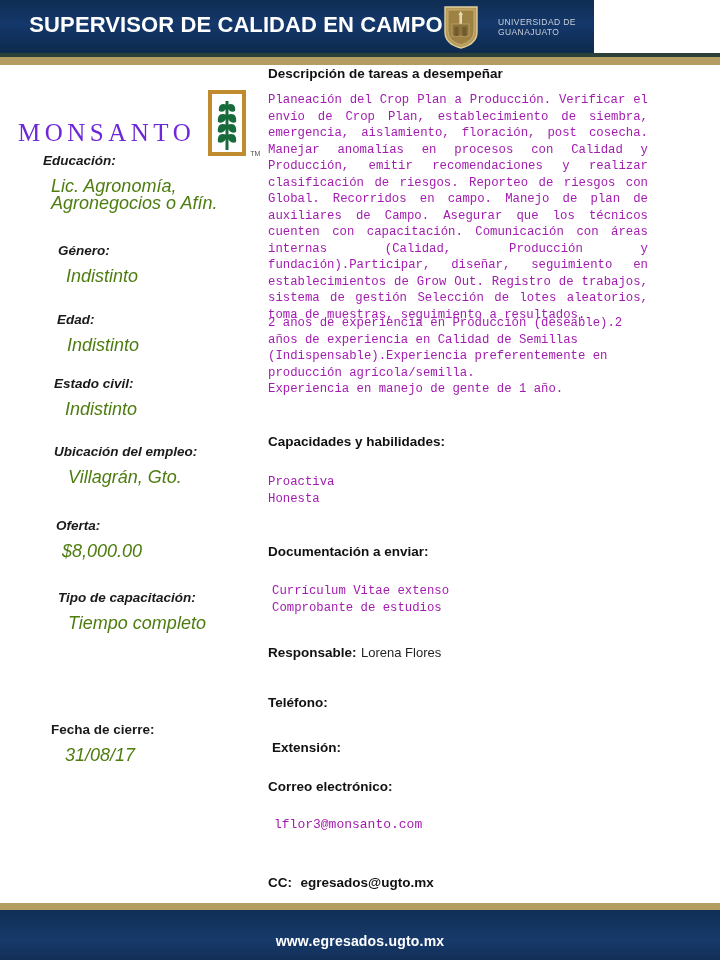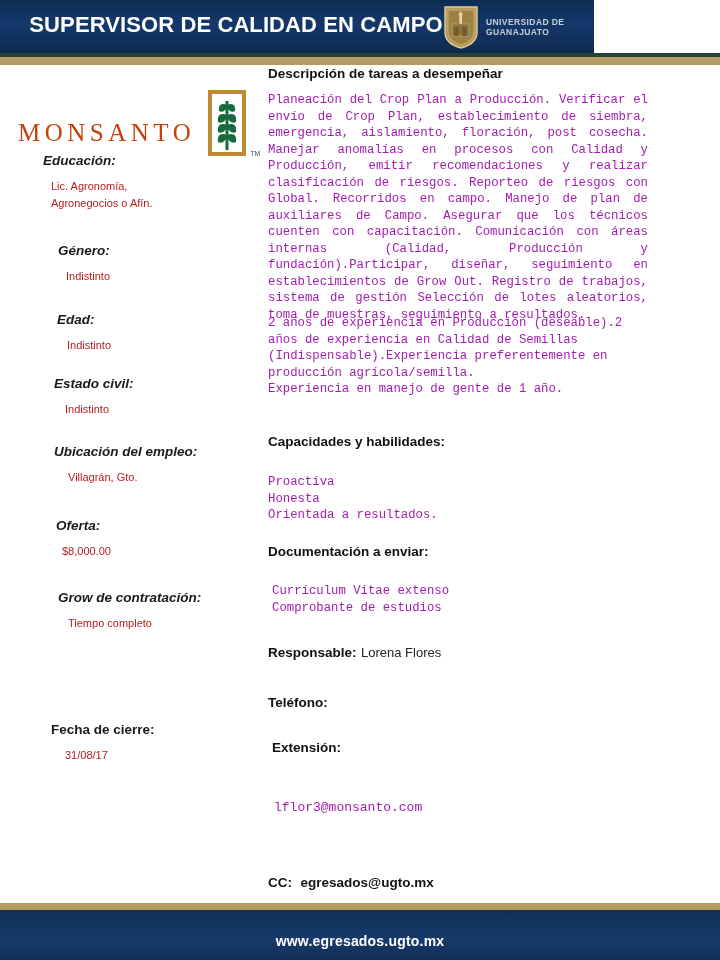"UNIVERSIDAD DE" .university-name { font-weight: bold -> normal; margin-left: none -> 12px }
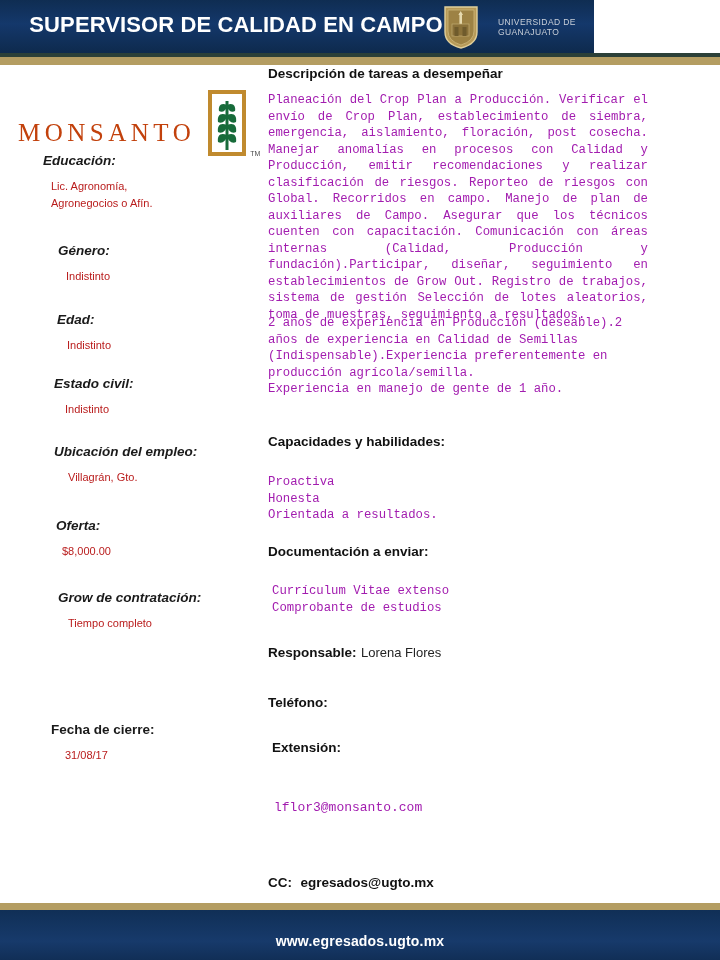"MONSANTO" .monsanto-word { color: #c2410c -> #6d28d9 }
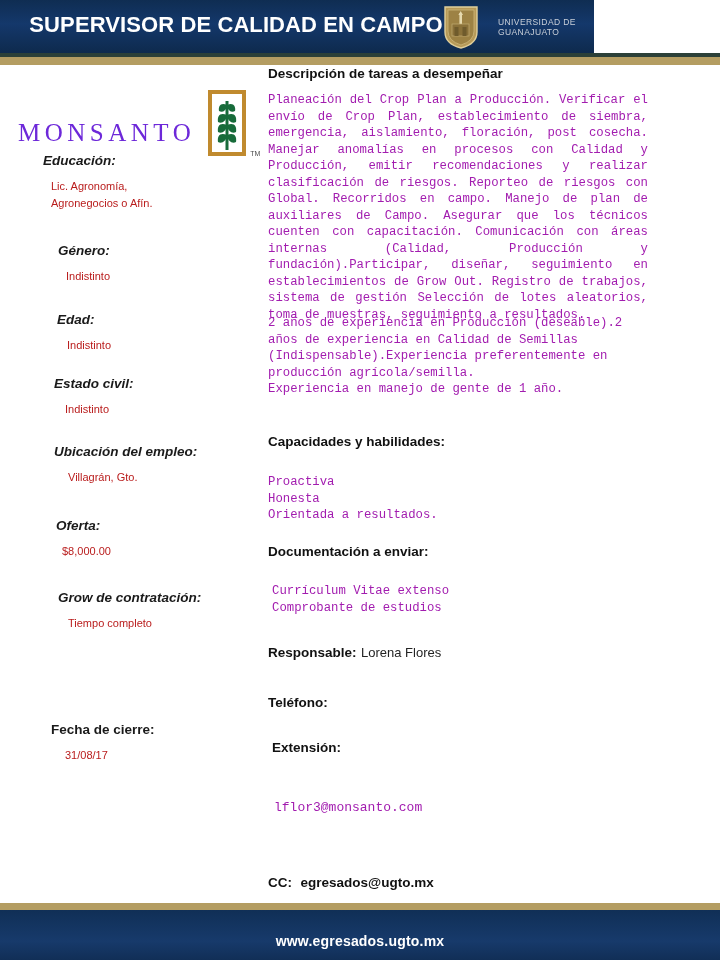"Lic. Agronomía," .field-value { color: #b91c1c -> #4d7c0f; font-size: 11px -> 18px; font-style: none -> italic }
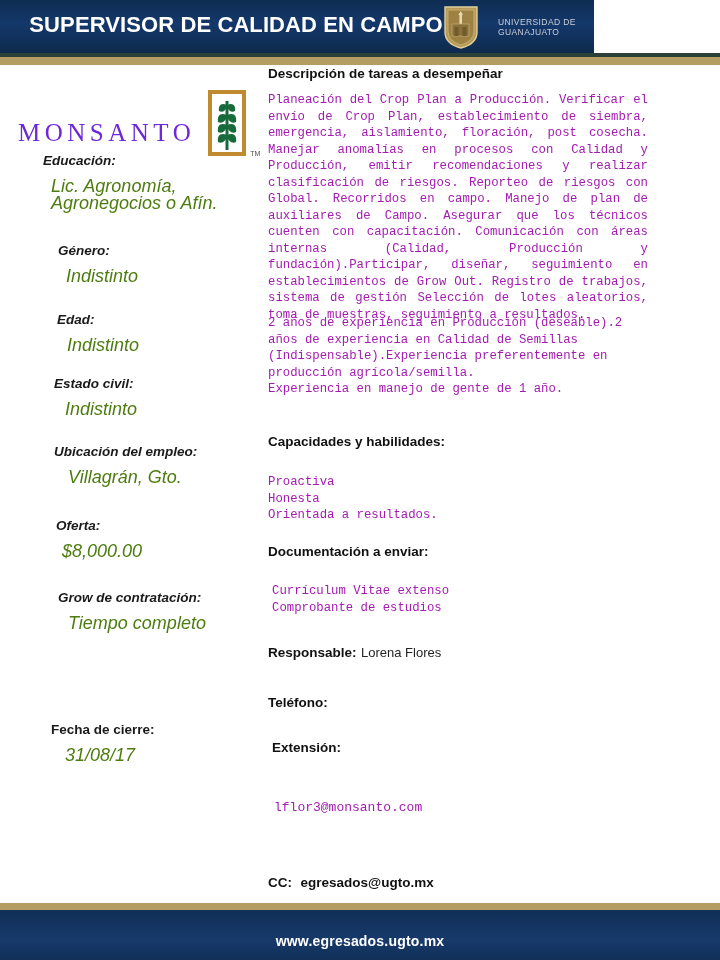"Orientada a resultados." span.ln { html: <span>Orientada a resultados.</span> -> none }
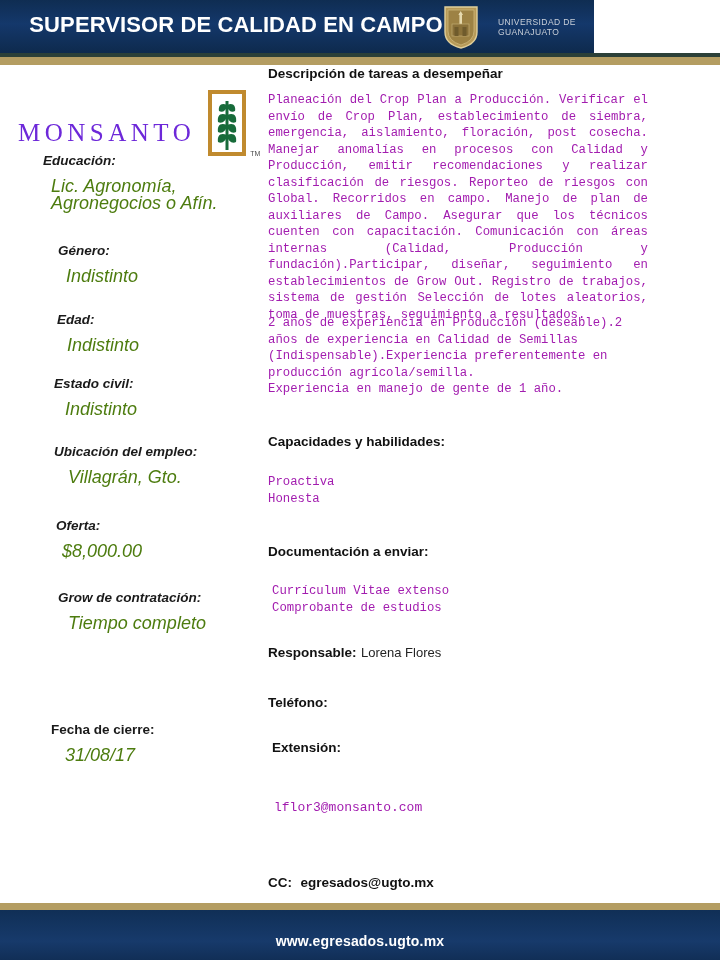"Grow de contratación:" div.field-label { text: Grow de contratación -> Tipo de capacitación }
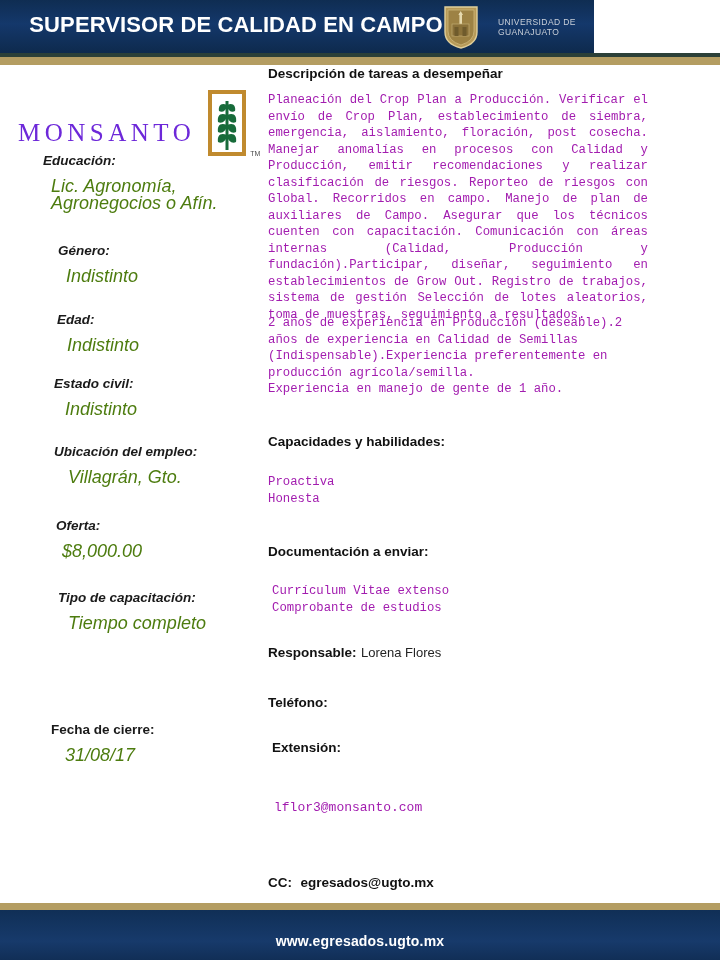"Correo electrónico:" div.block-head { html: none -> <div>Correo electrónico:</div> }
